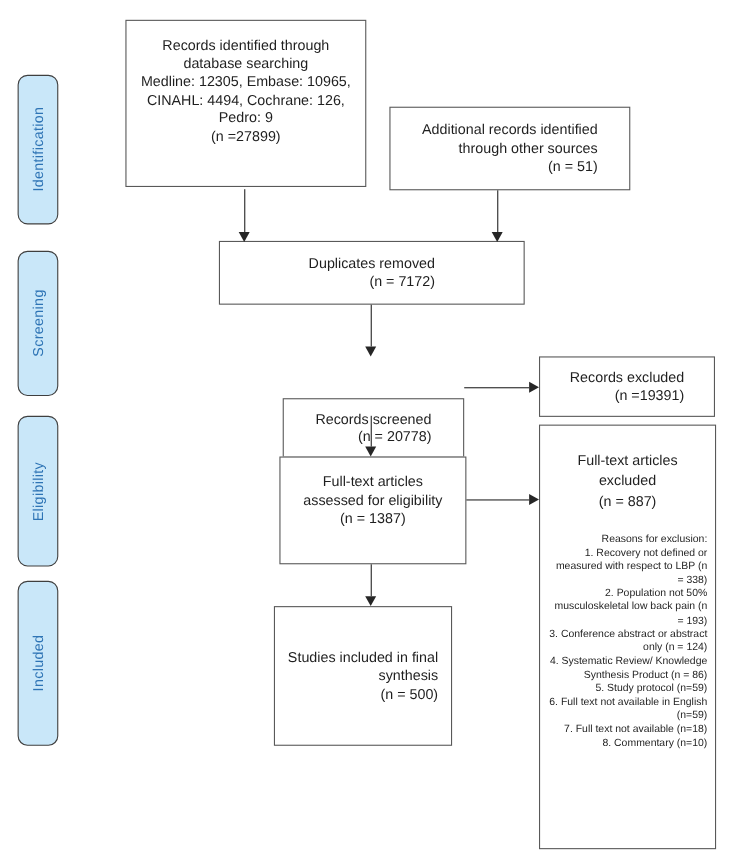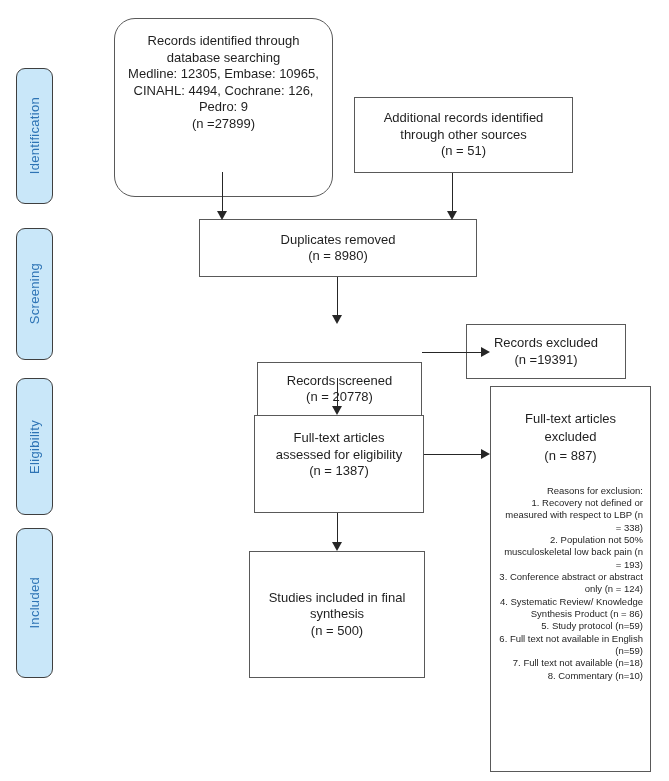"Records identified through" #box-records-identified { border-radius: 21px -> none; height: 179px -> 152px }
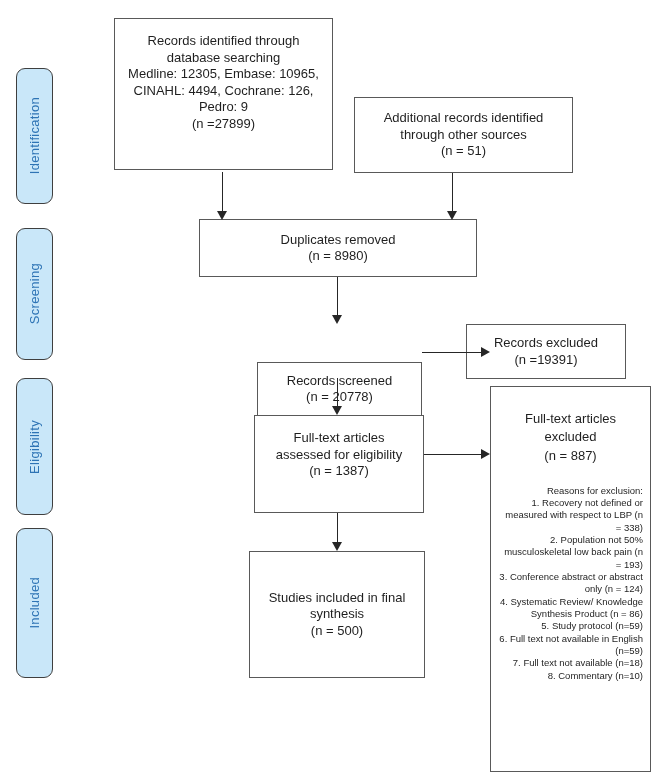"Additional records identified" .fbox.center { text-align: none -> right }
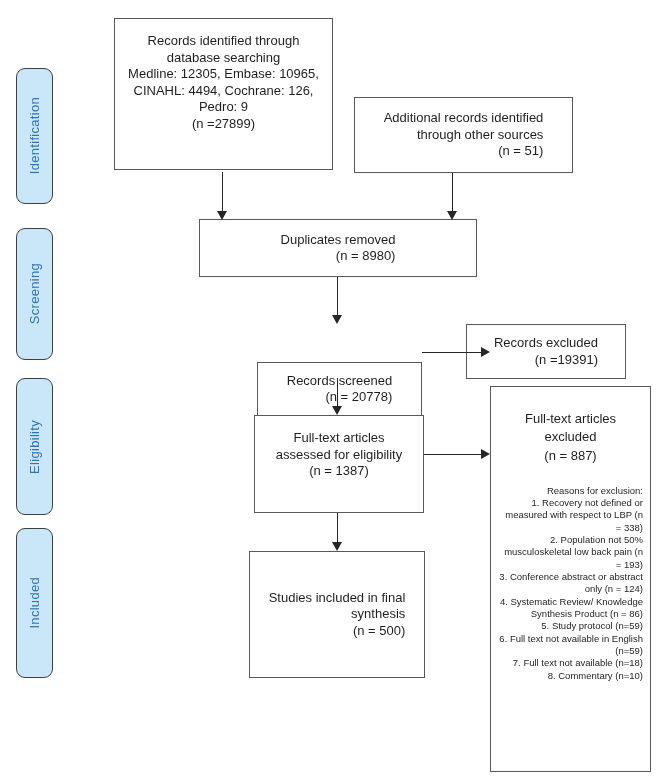"Duplicates removed" div.fbox { text: 8980 -> 7172 }
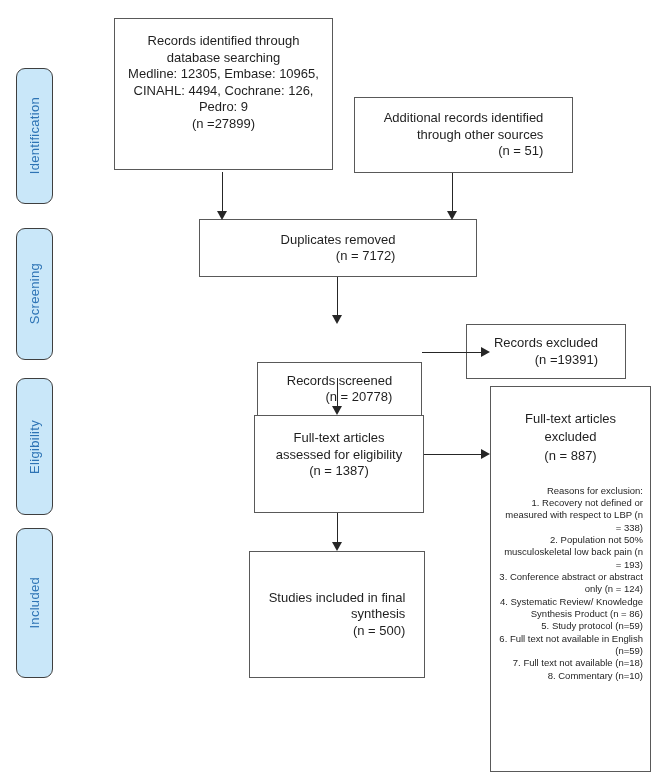"Records excluded" #box-records-excluded { left: 466px -> 490px }
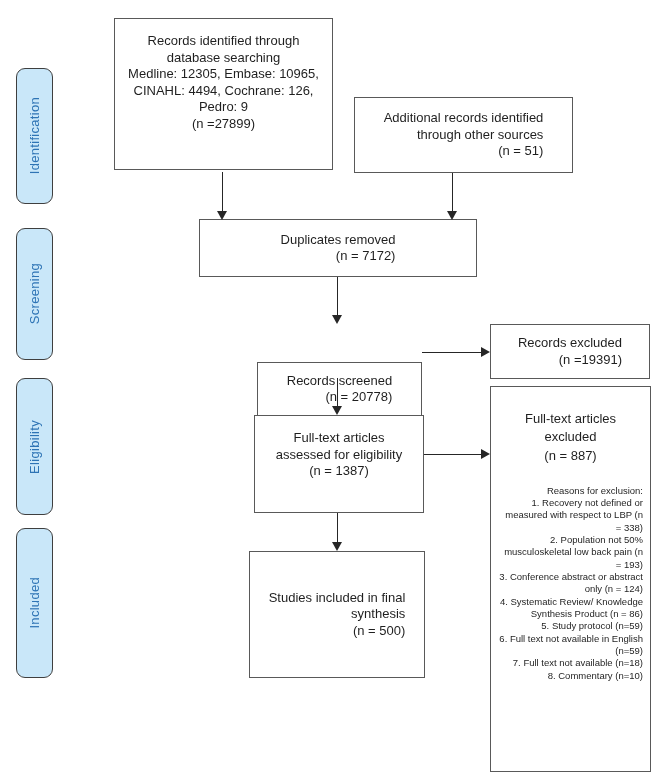"Studies included in final" #box-studies-included { width: 176px -> 162px }
